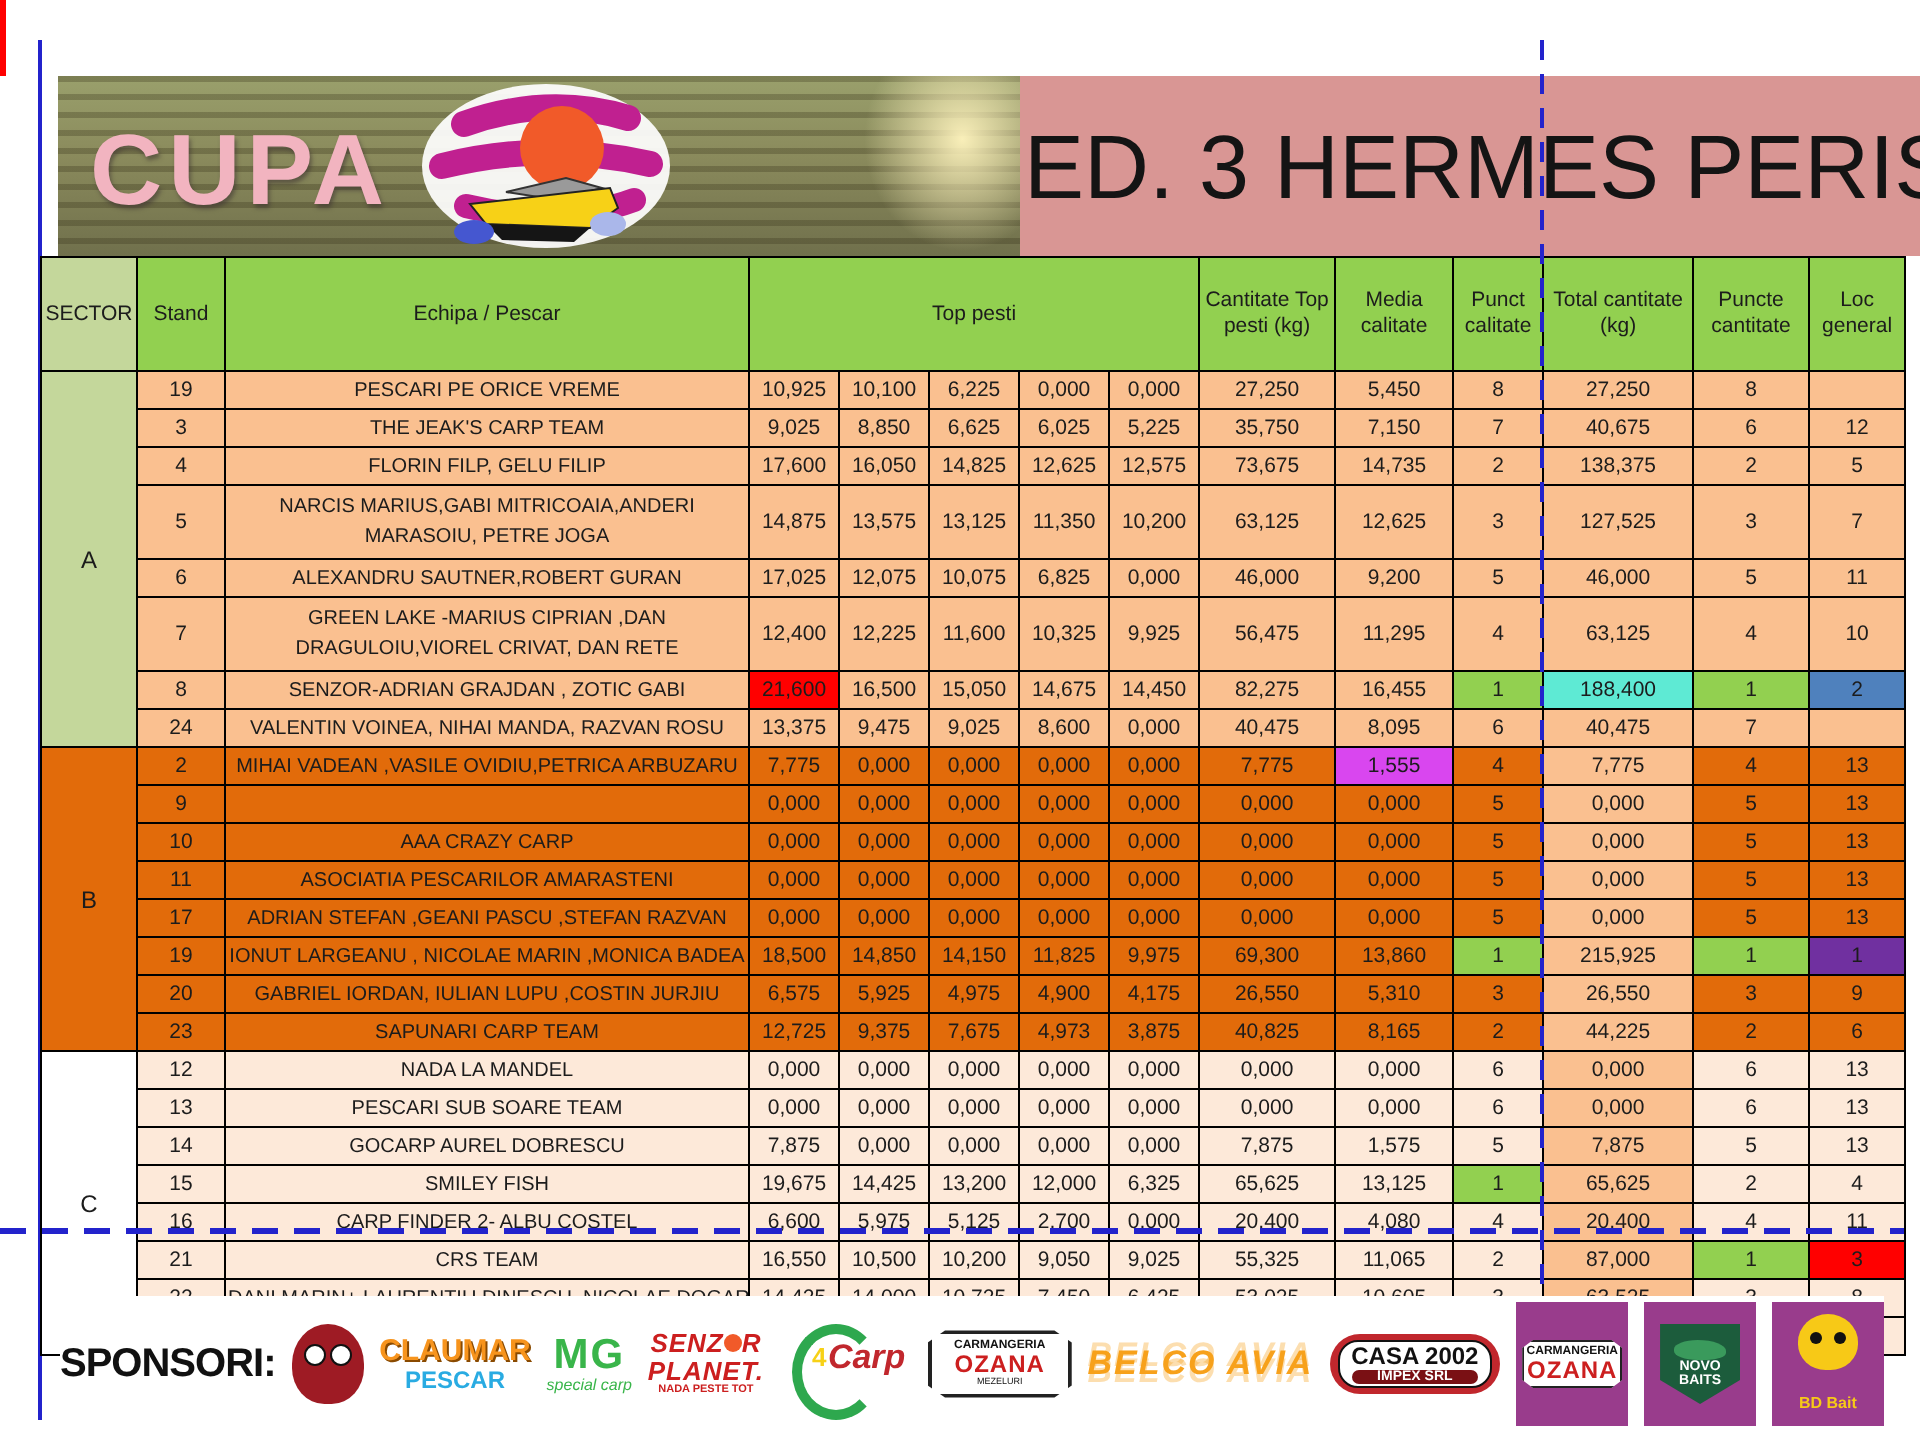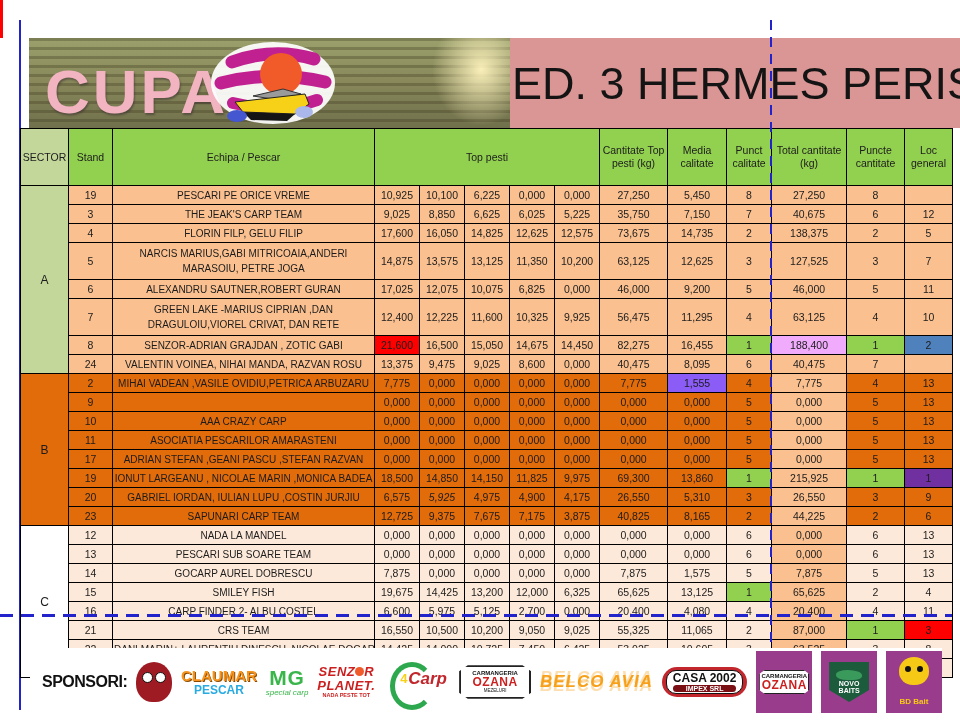"CUPA" #cupa { font-size: 62px -> 50px }
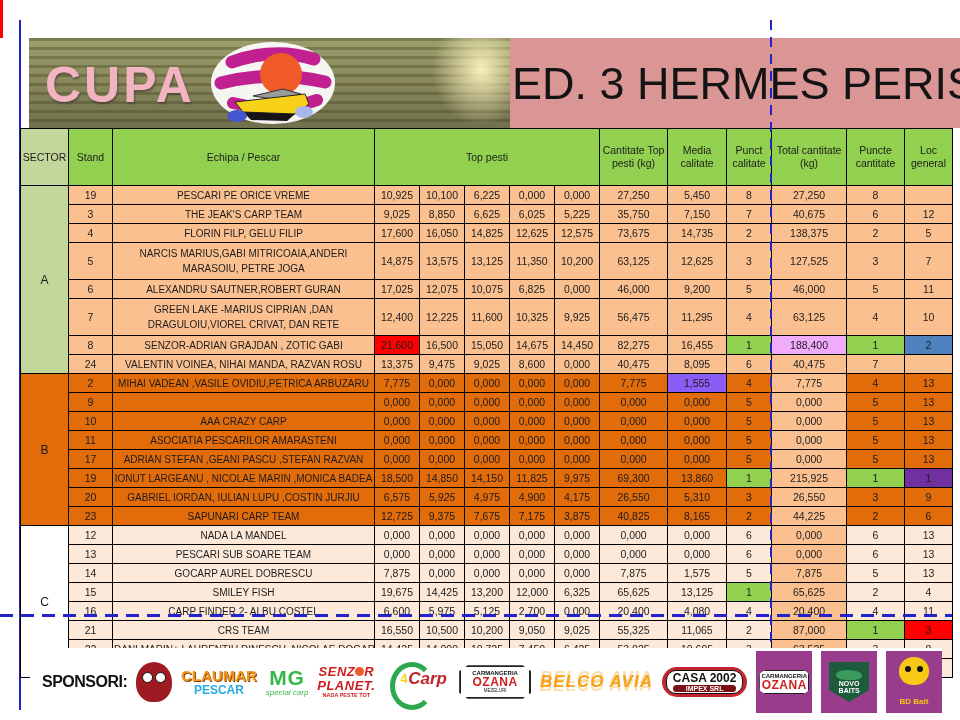"188,400" td.col-total { background: #f0abfc -> #5eead4 }
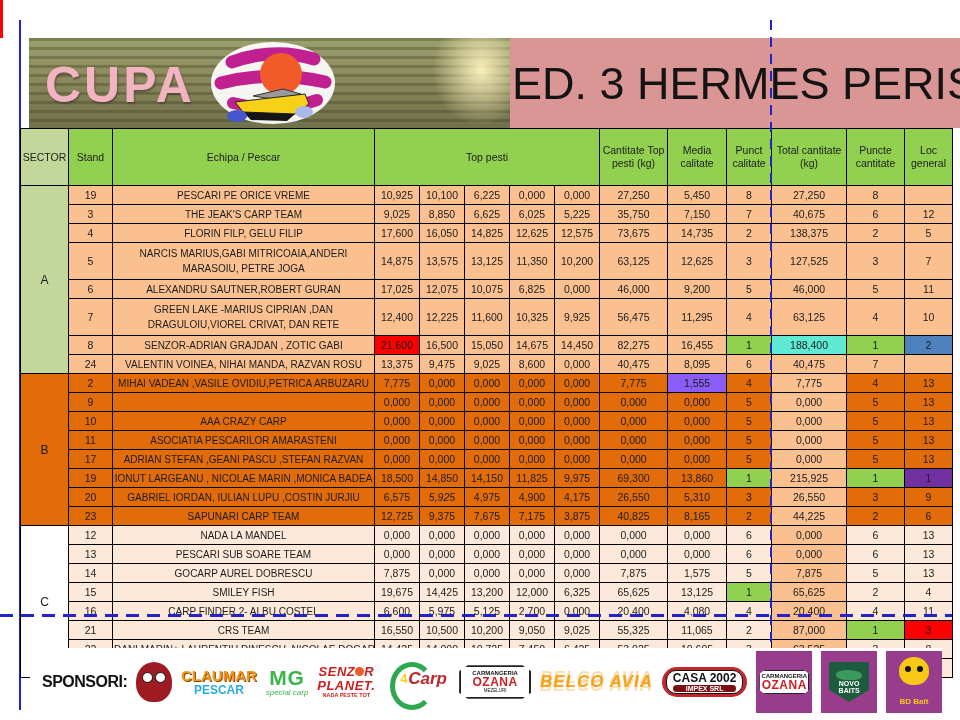"1,555" td.col-media { background: #8b5cf6 -> #d946ef }
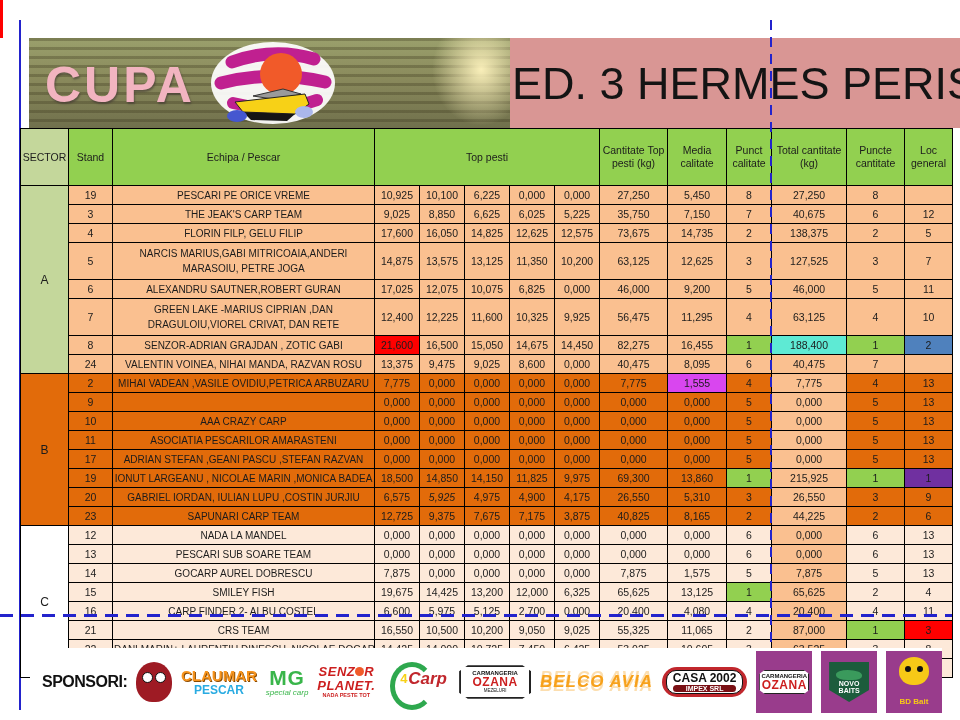"5,925" td.col-top { font-style: italic -> none }
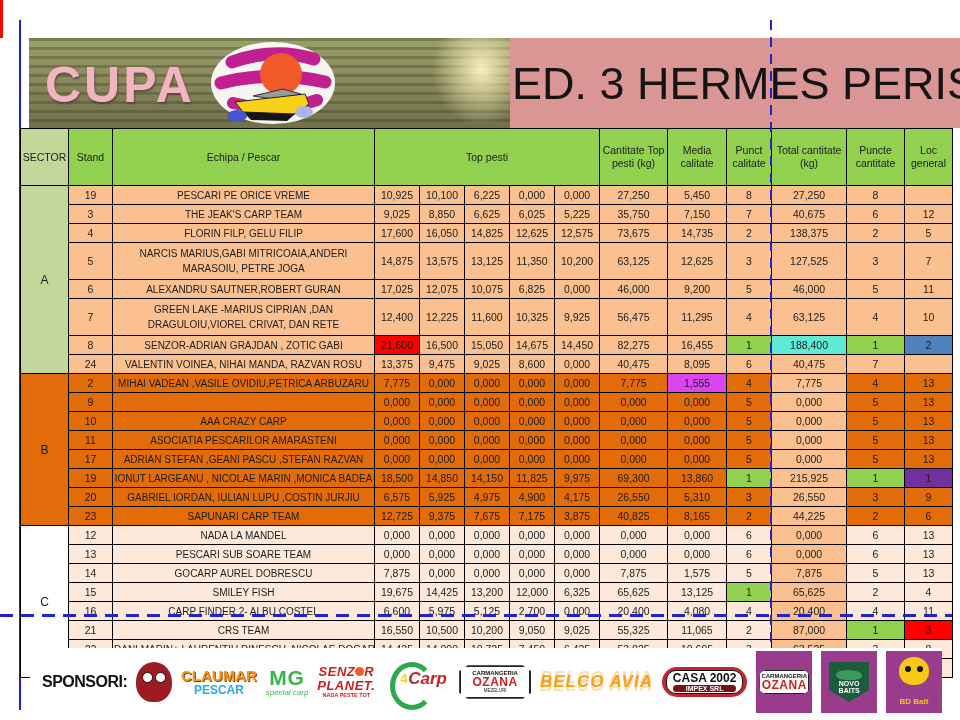"7,175" td.col-top { text: 7,175 -> 4,973 }
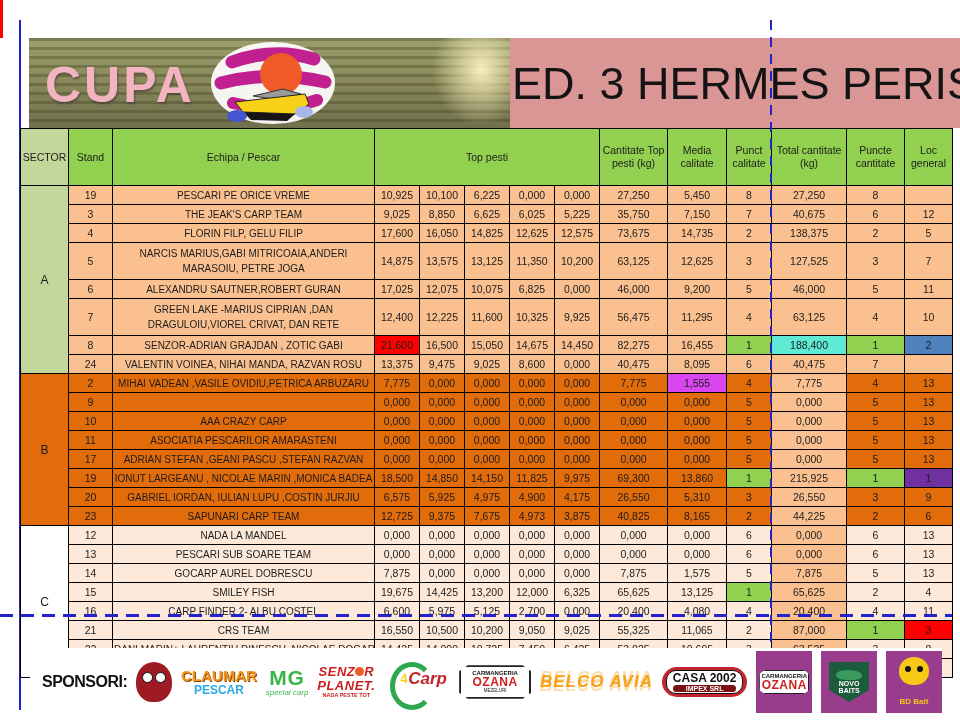"SPONSORI:" #sponsor-label { font-size: 16px -> 20px; margin-left: 12px -> none }
